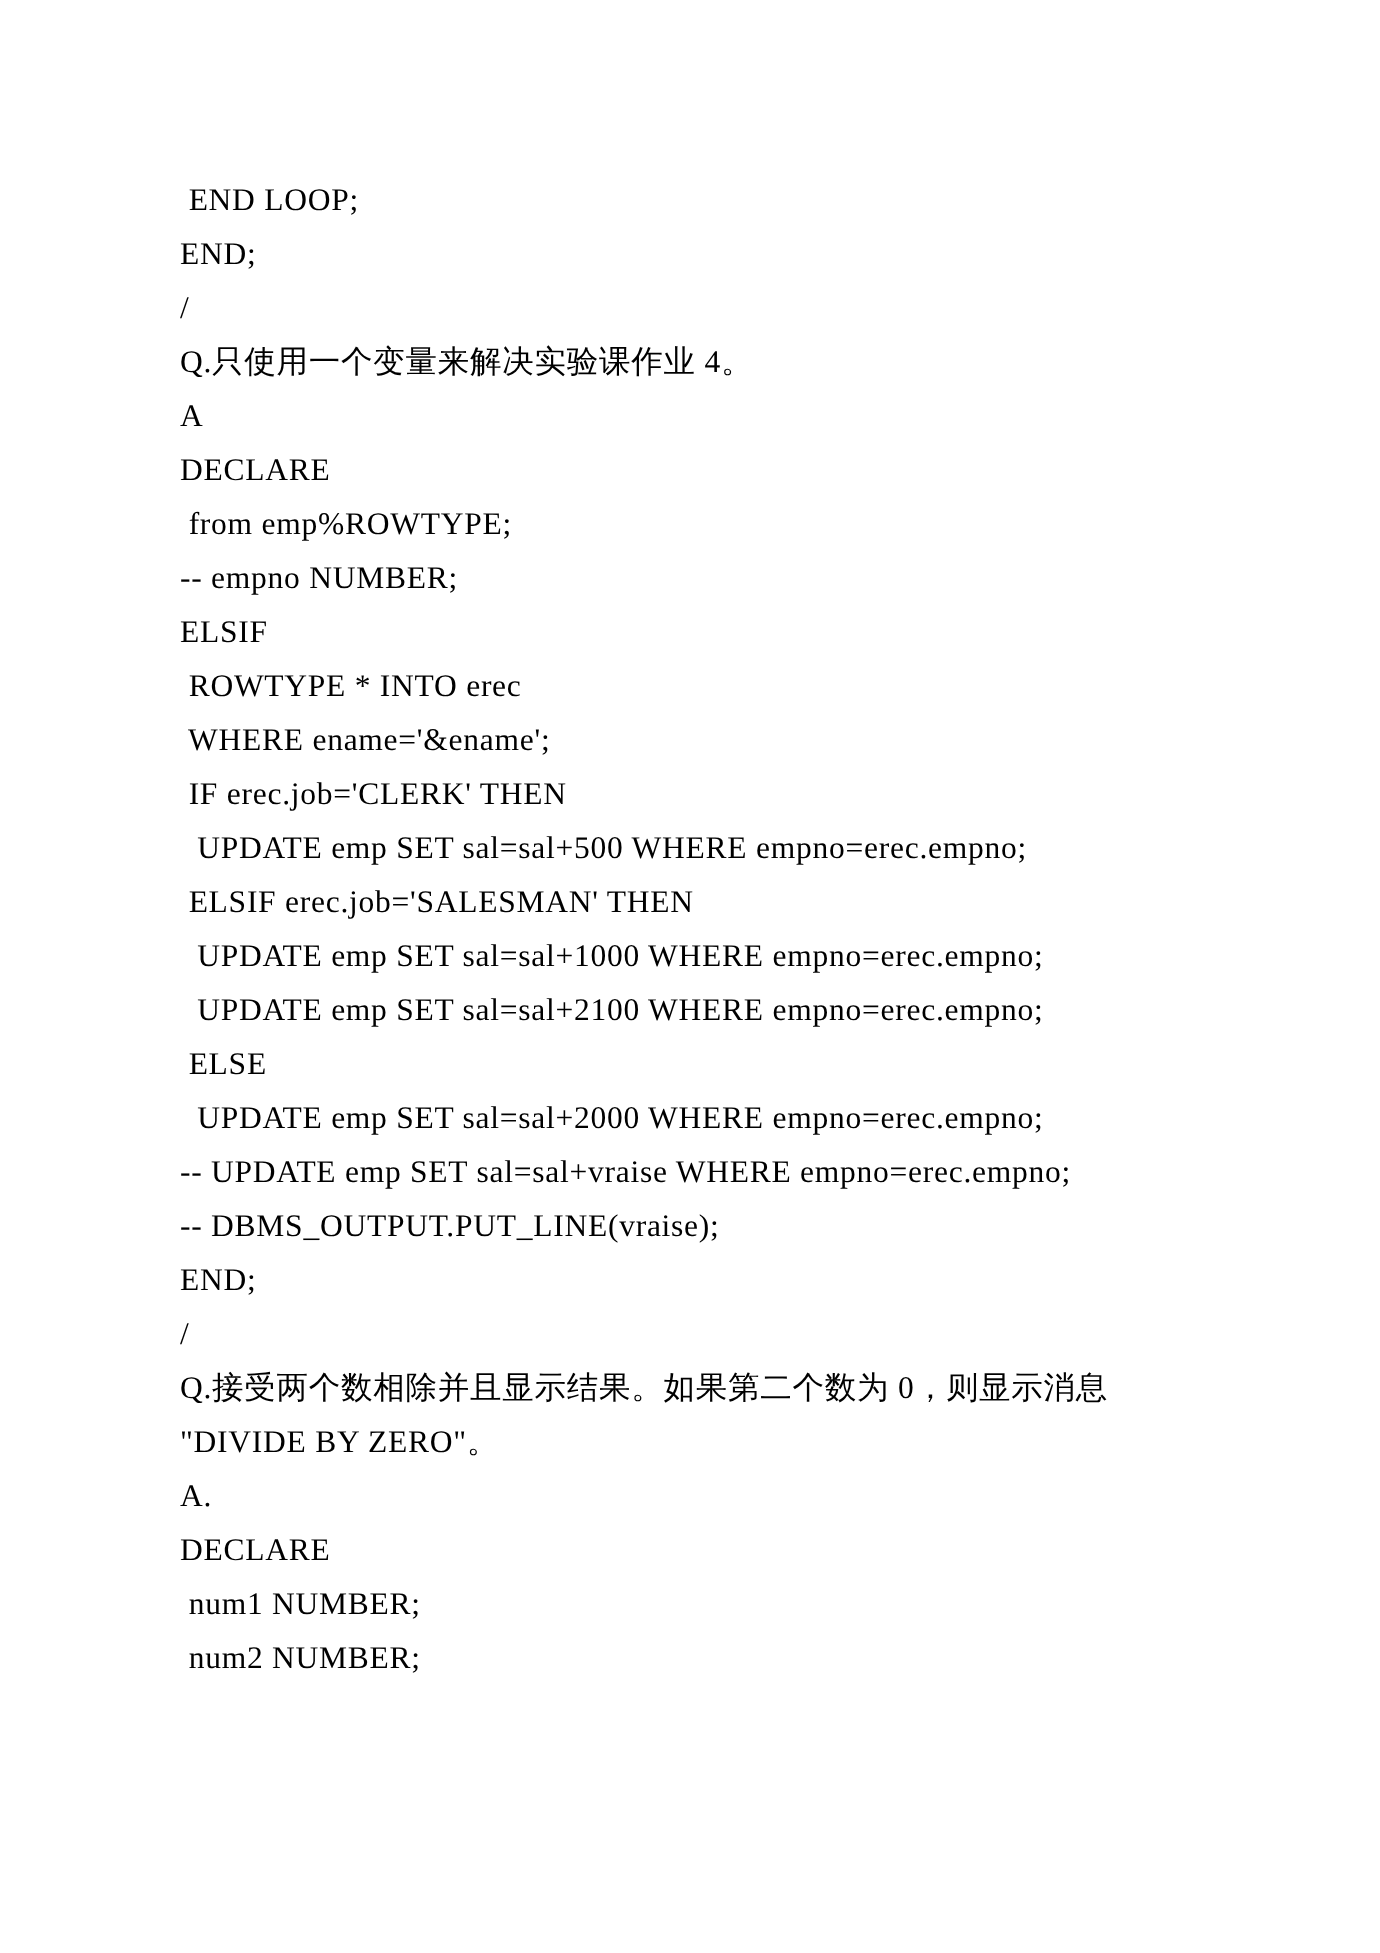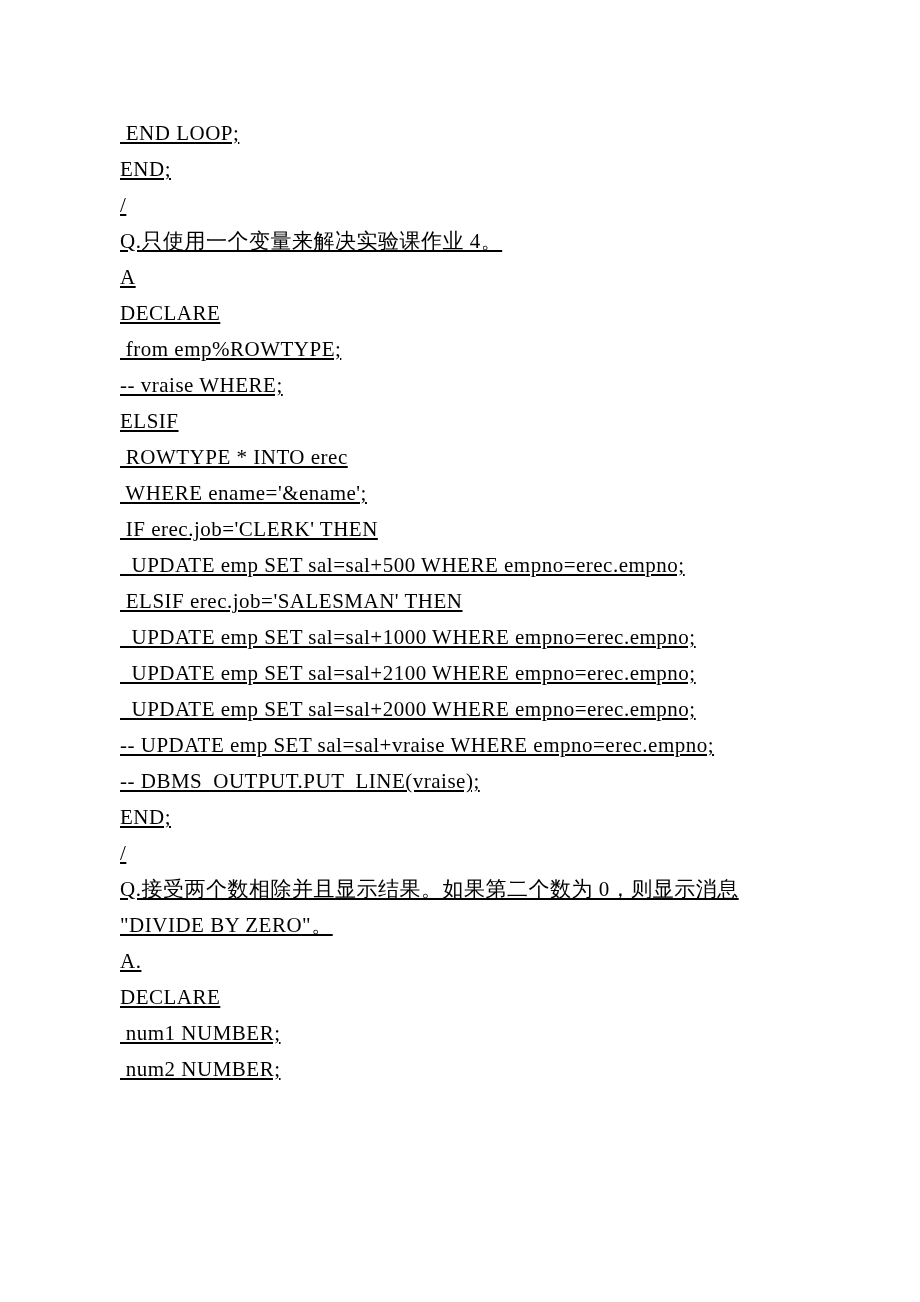"END LOOP;" .line { text-decoration: underline -> none }
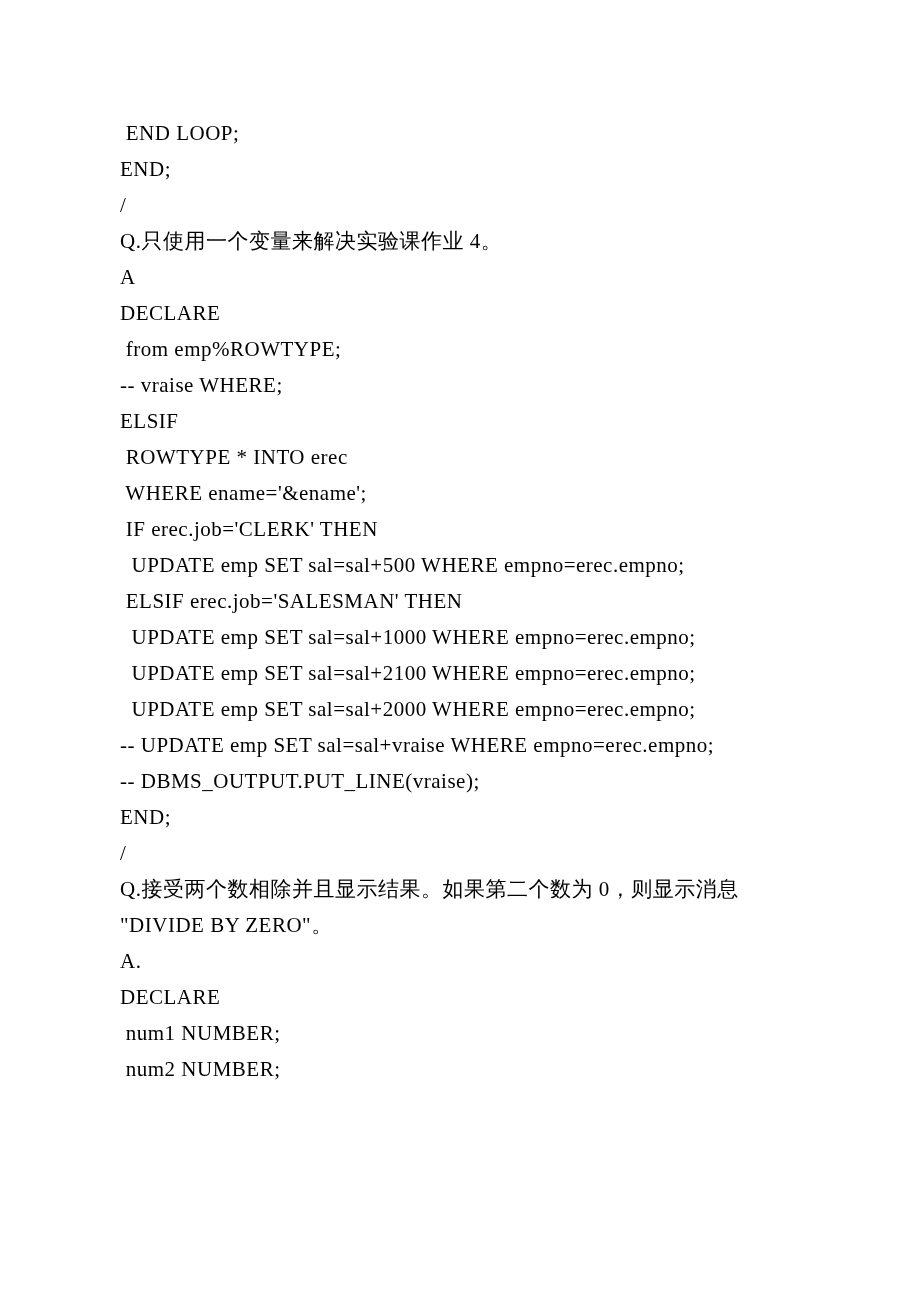"-- vraise WHERE;" div.line { text: vraise WHERE -> empno NUMBER }
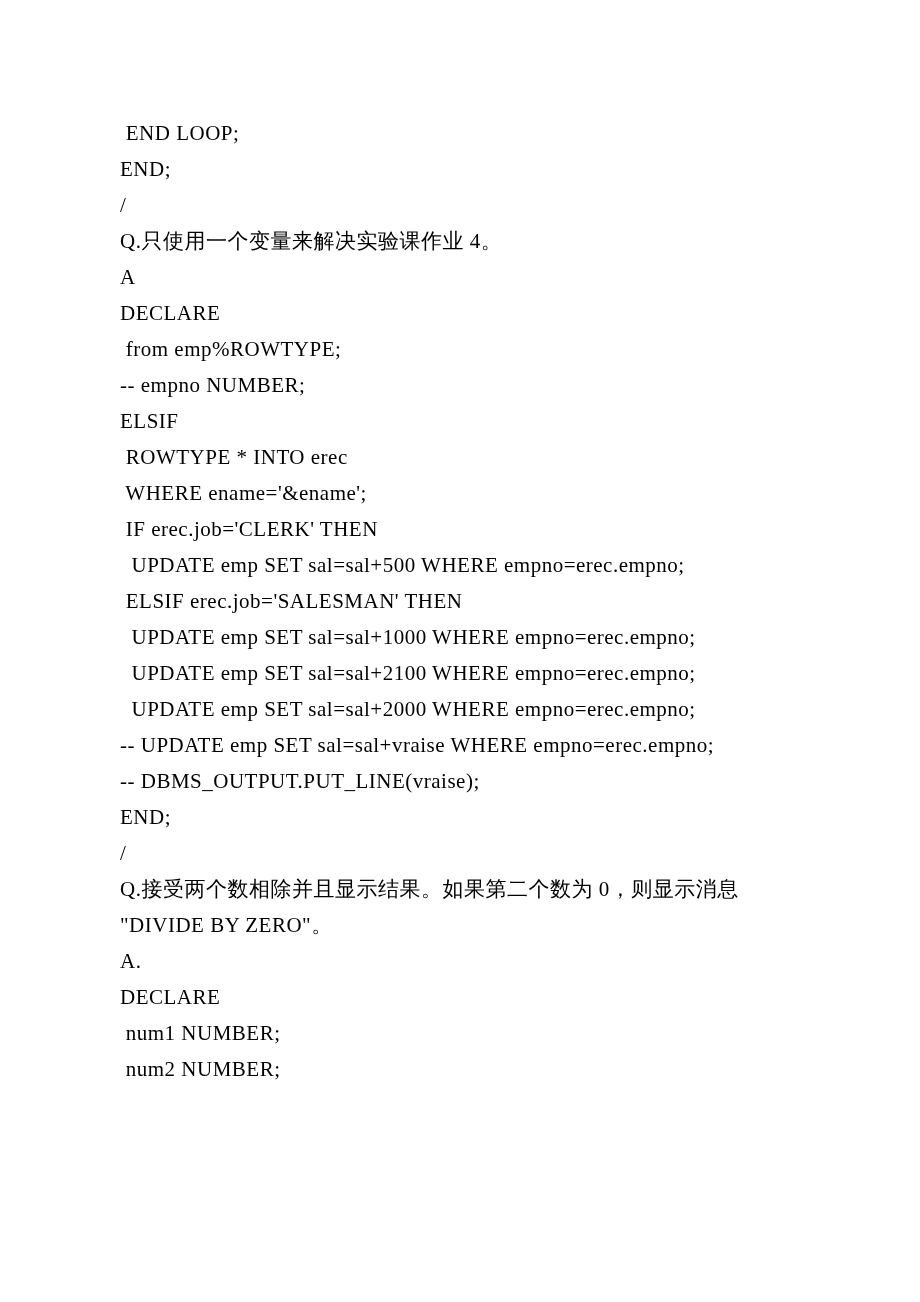"ELSE" div.line { html: none -> <div> ELSE</div> }
